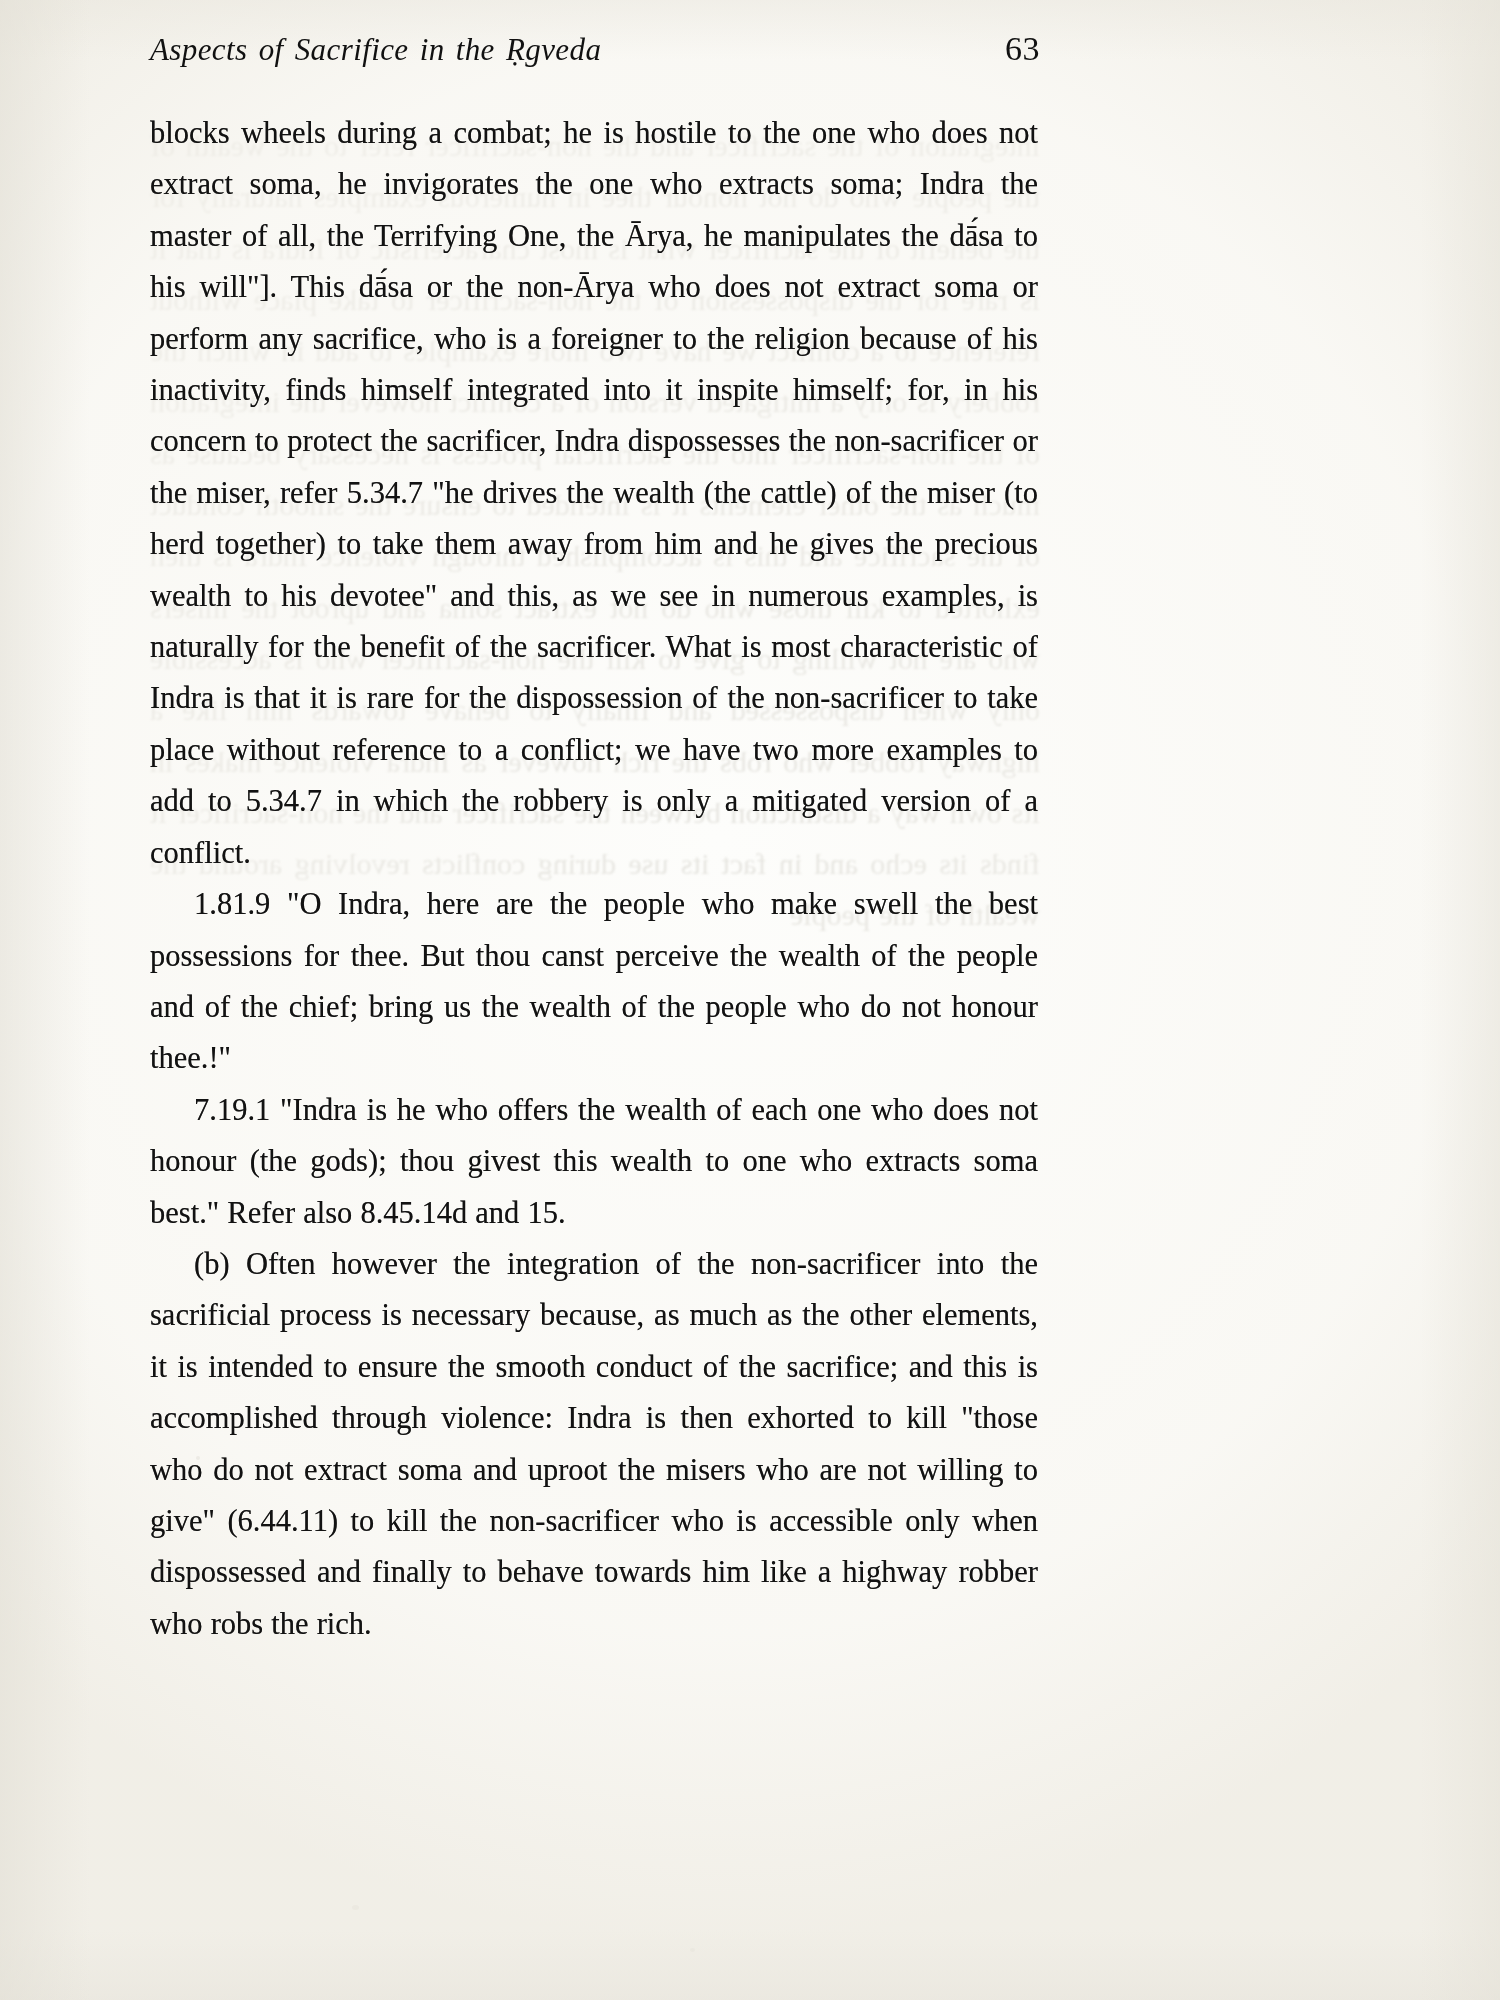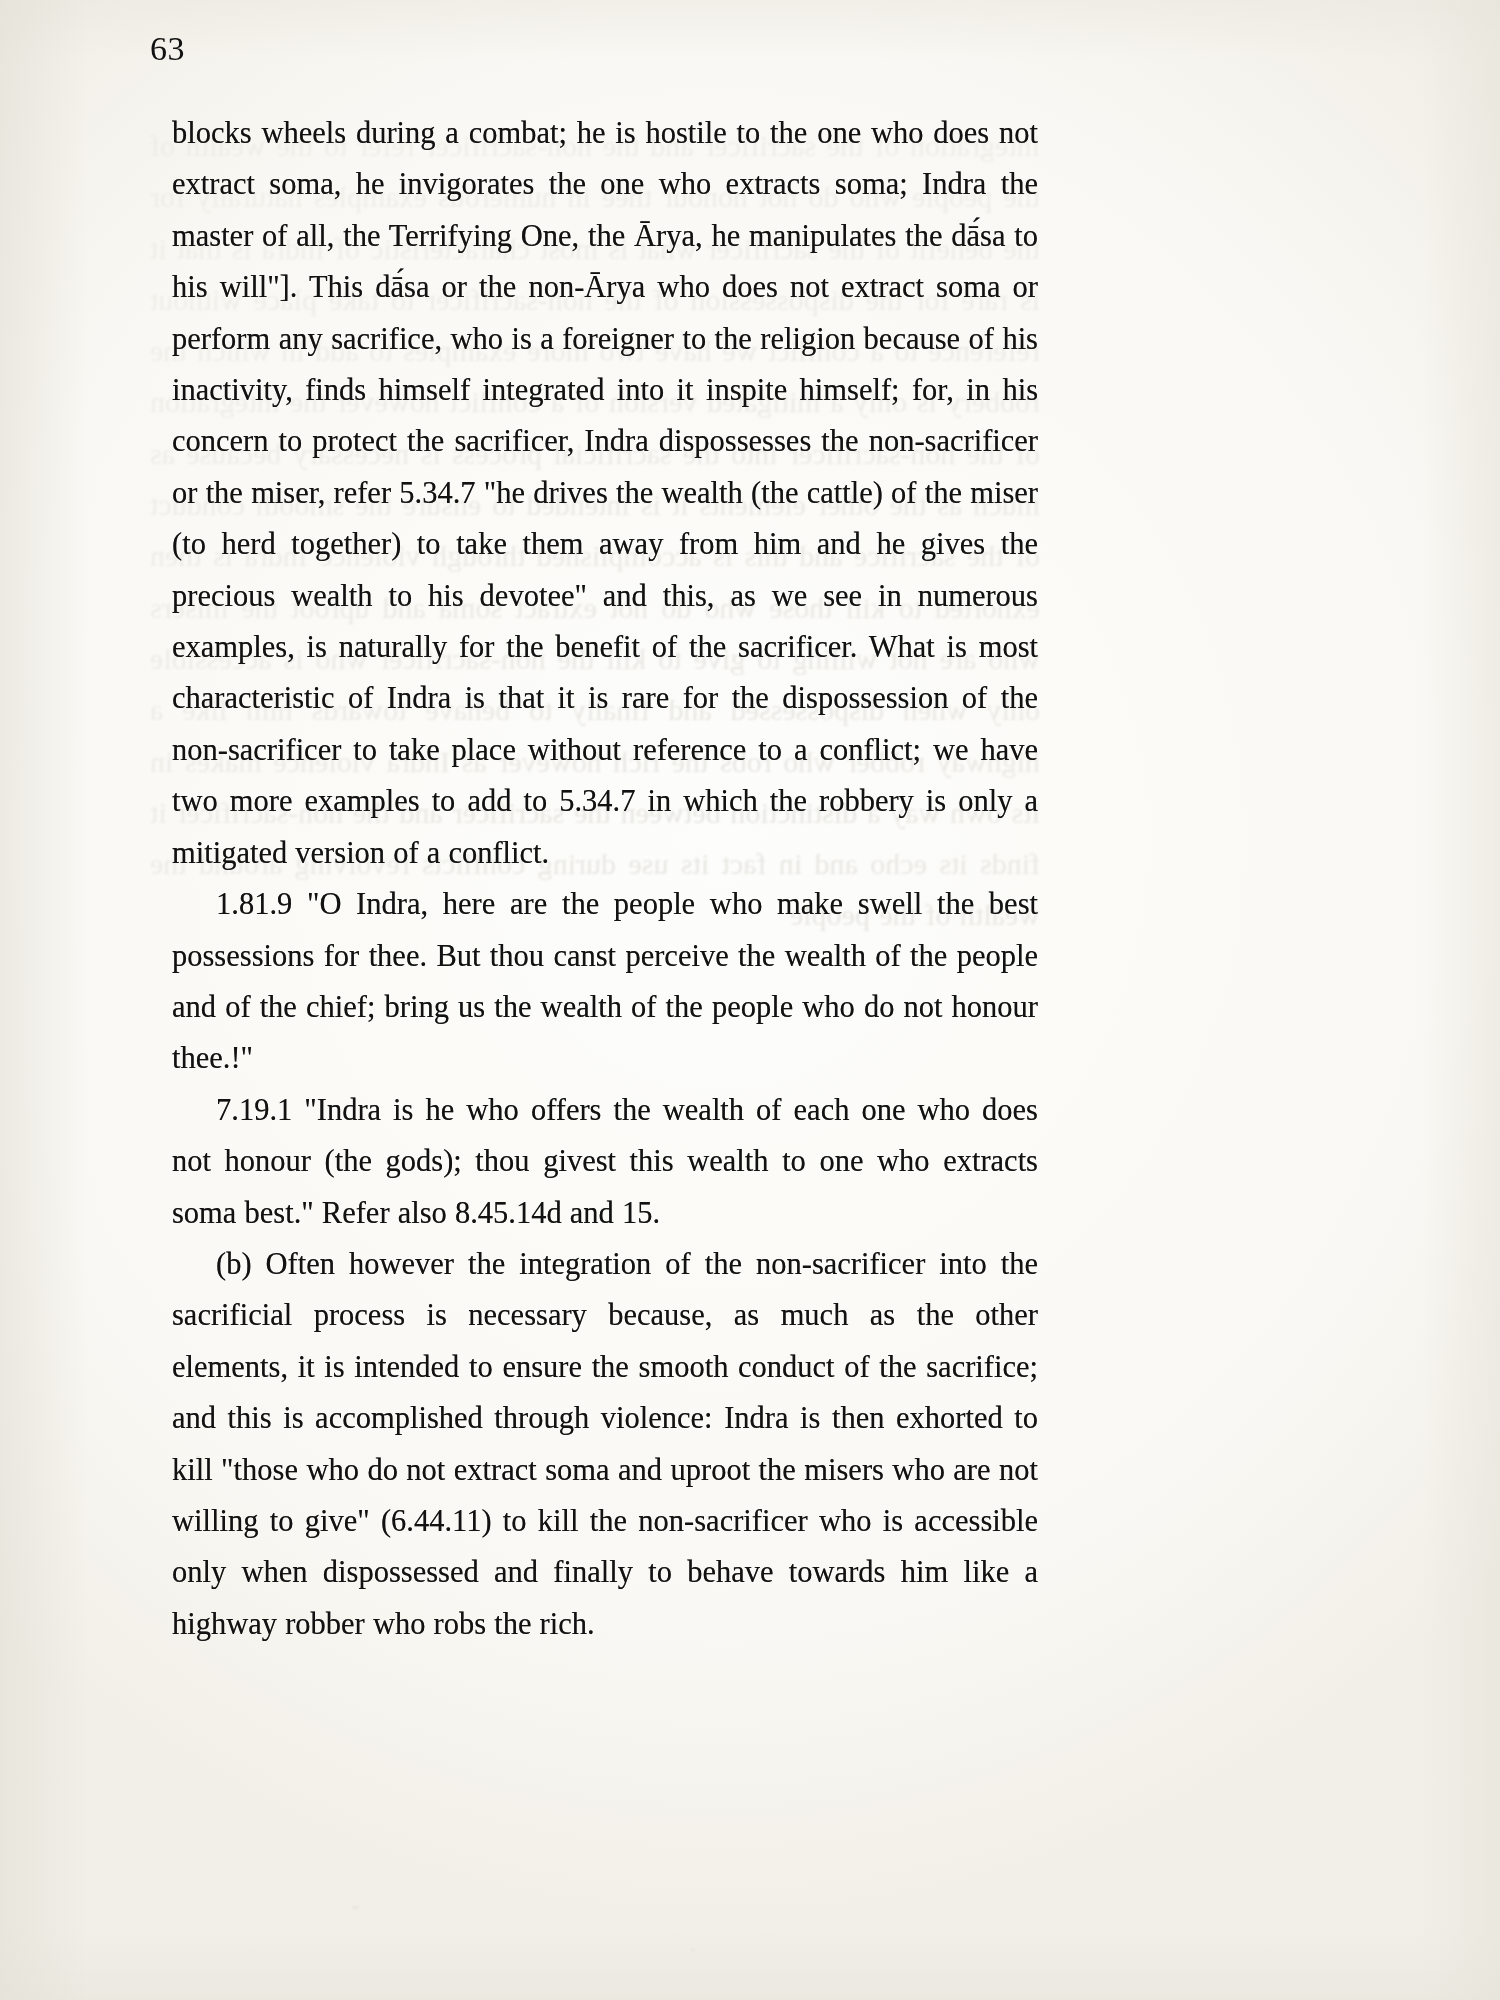"Aspects of Sacrifice in the" div.runninghead { html: none -> <div>Aspects of Sacrifice in the Ṛgveda</div> }
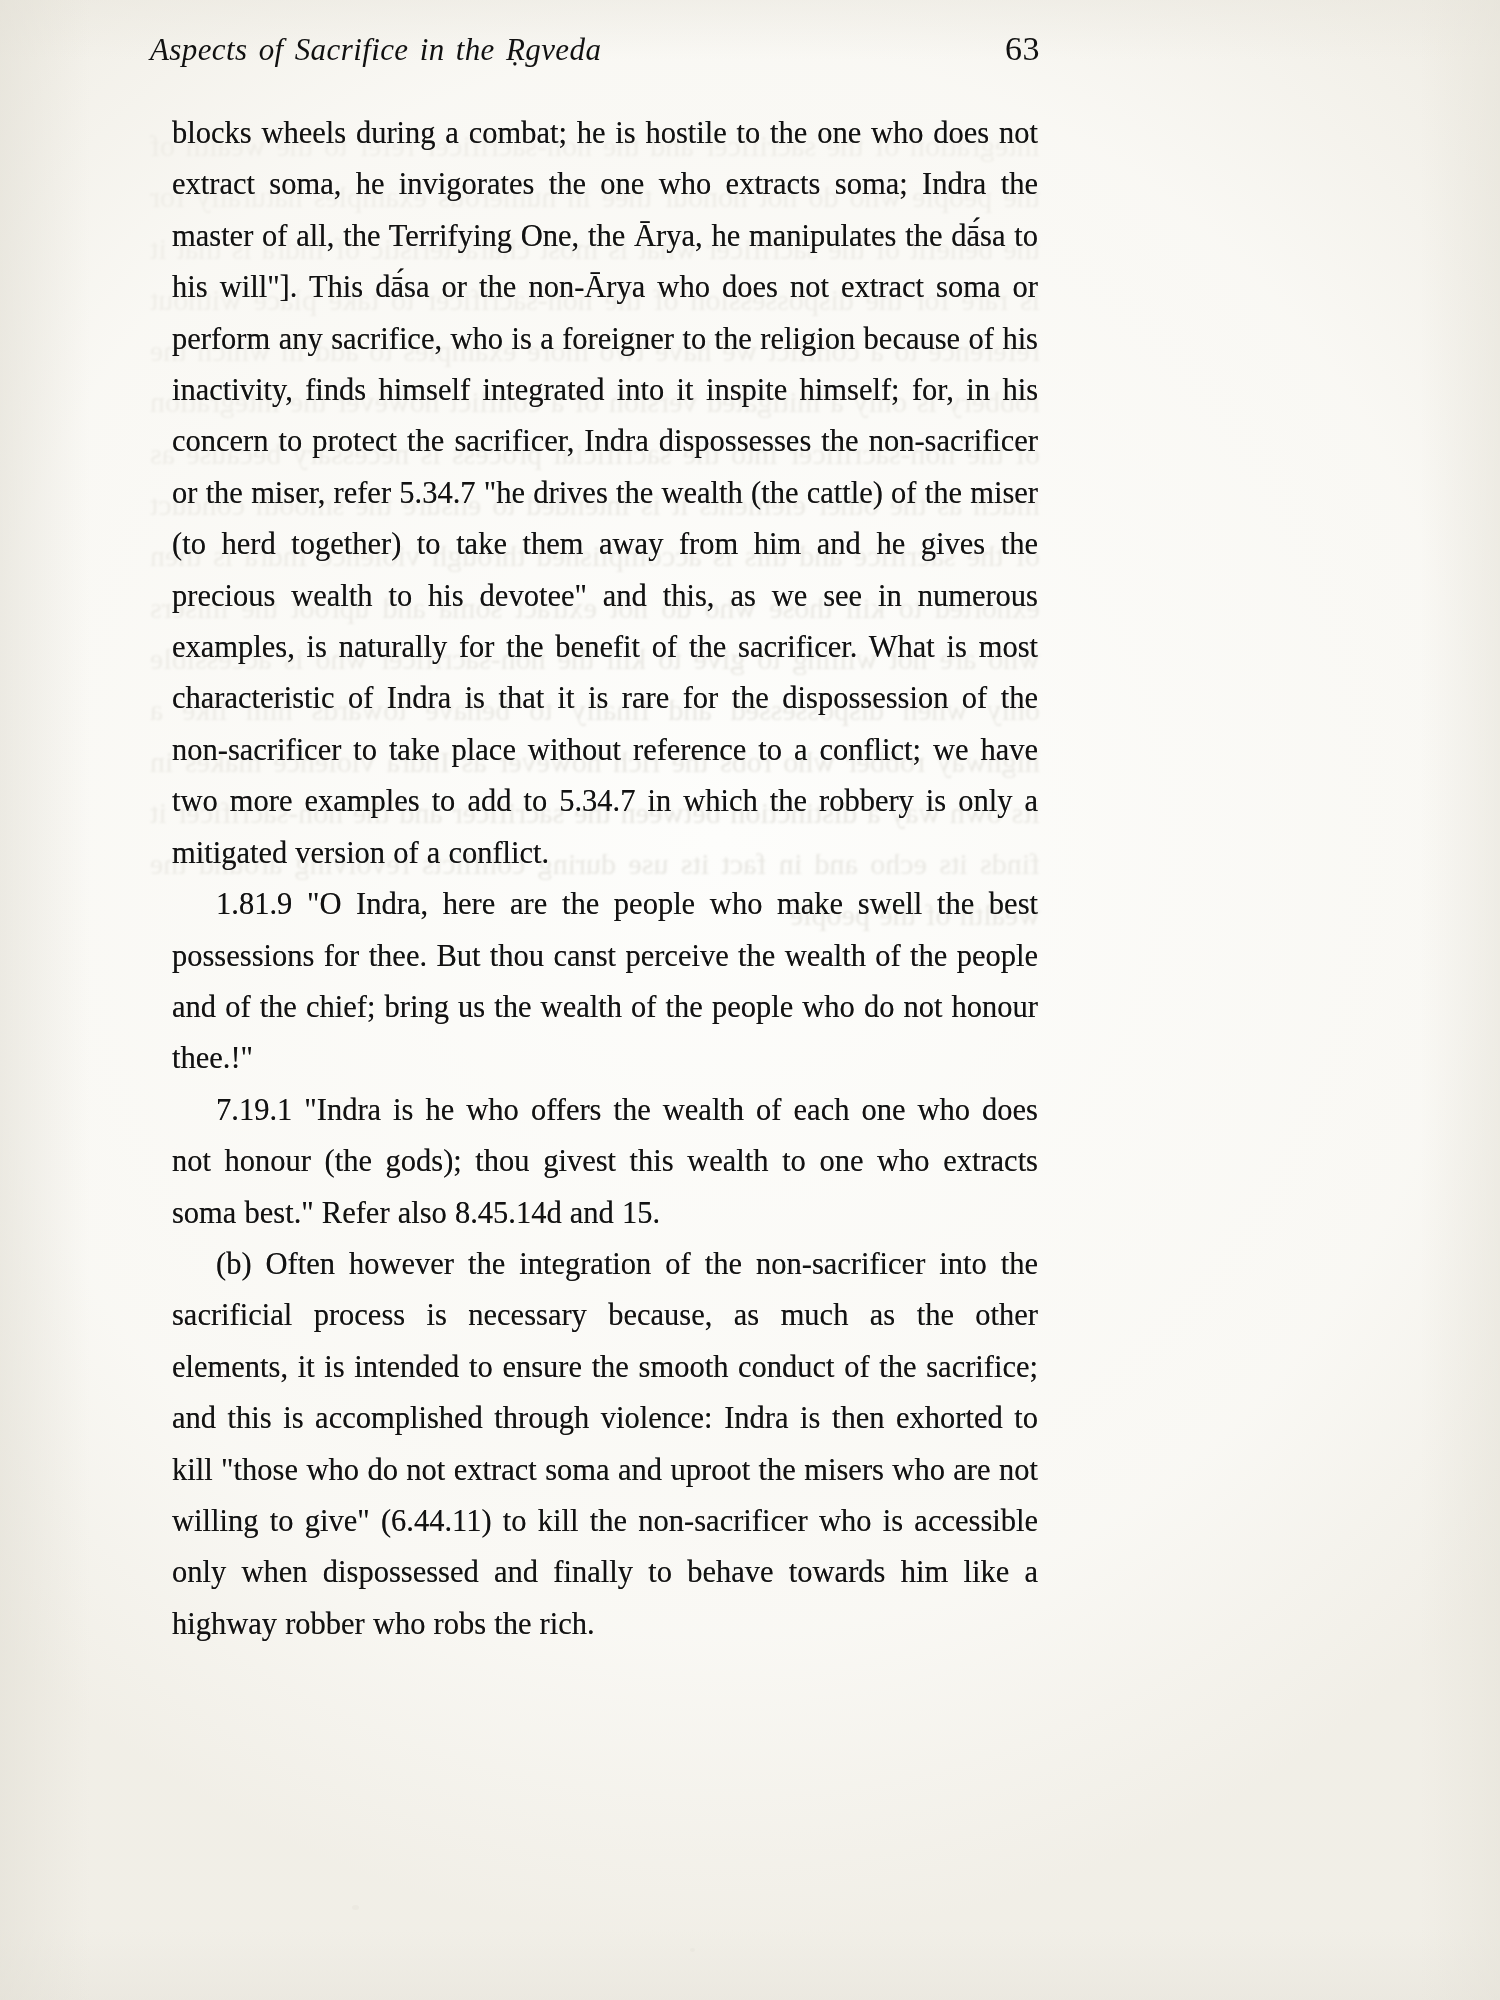"blocks wheels during a combat;" .para { margin-left: 22px -> none }
